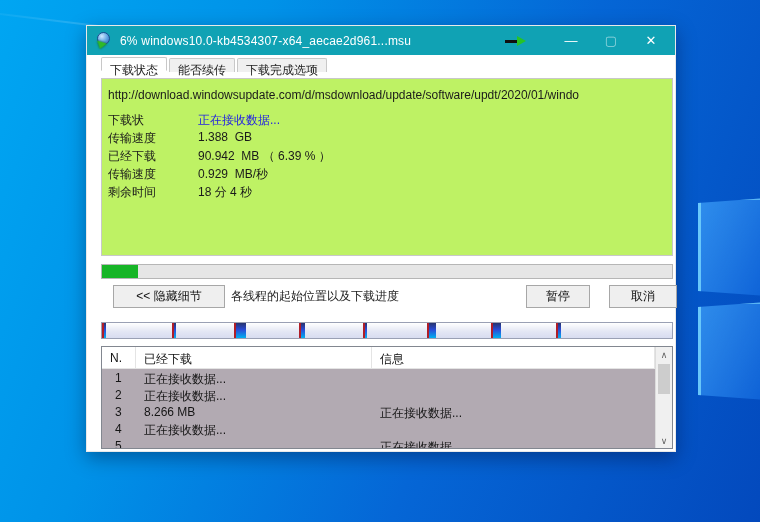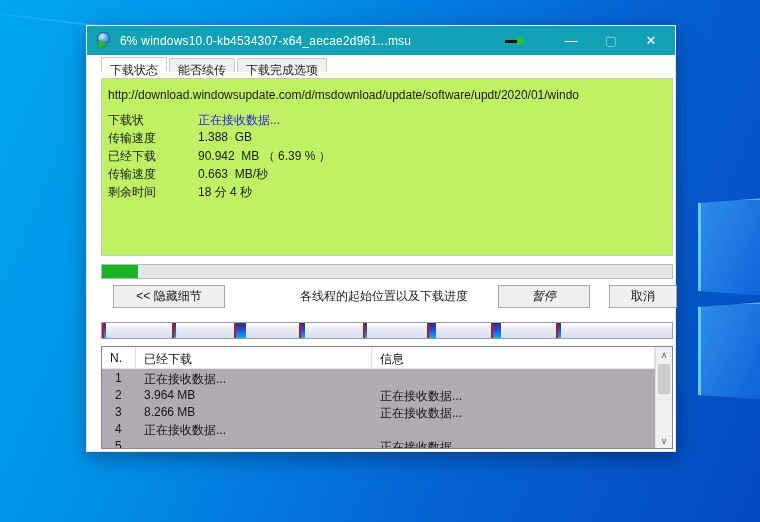"0.663 MB/秒" span.field-value { text: 0.663 -> 0.929 }
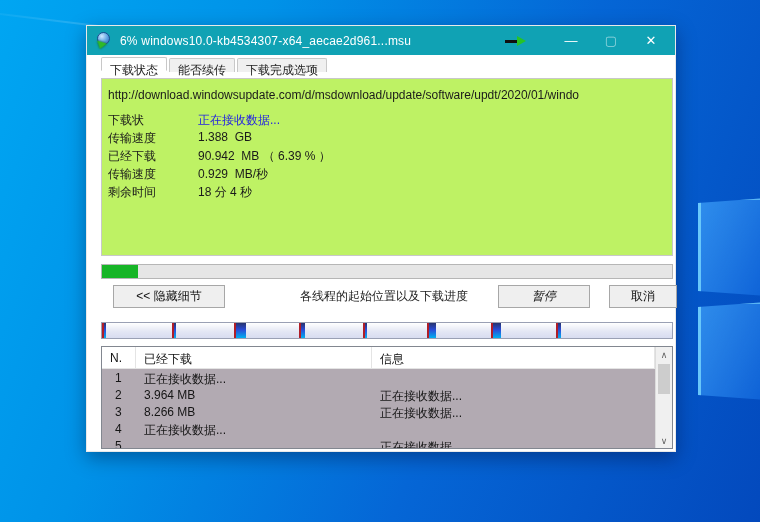"各线程的起始位置以及下载进度" .caption-mid { text-align: right -> left }
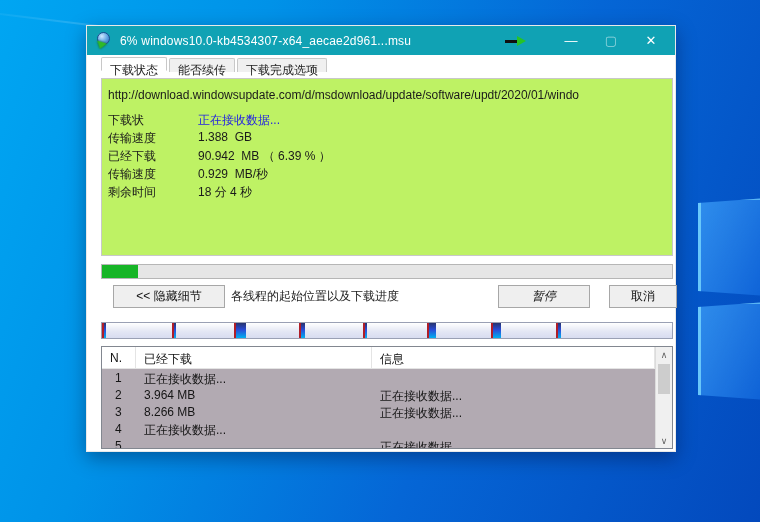"暂停" .btn.pause { font-style: italic -> none; width: 92px -> 64px }
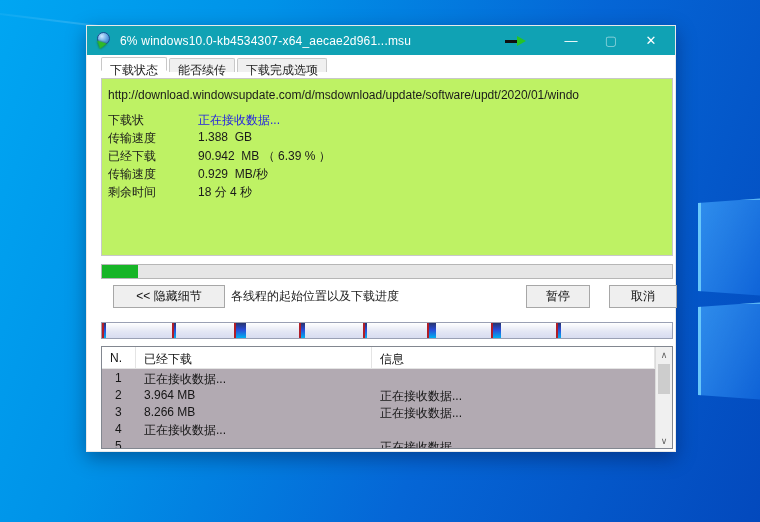"3.964 MB" div.td { html: <div>3.964 MB</div> -> none }
